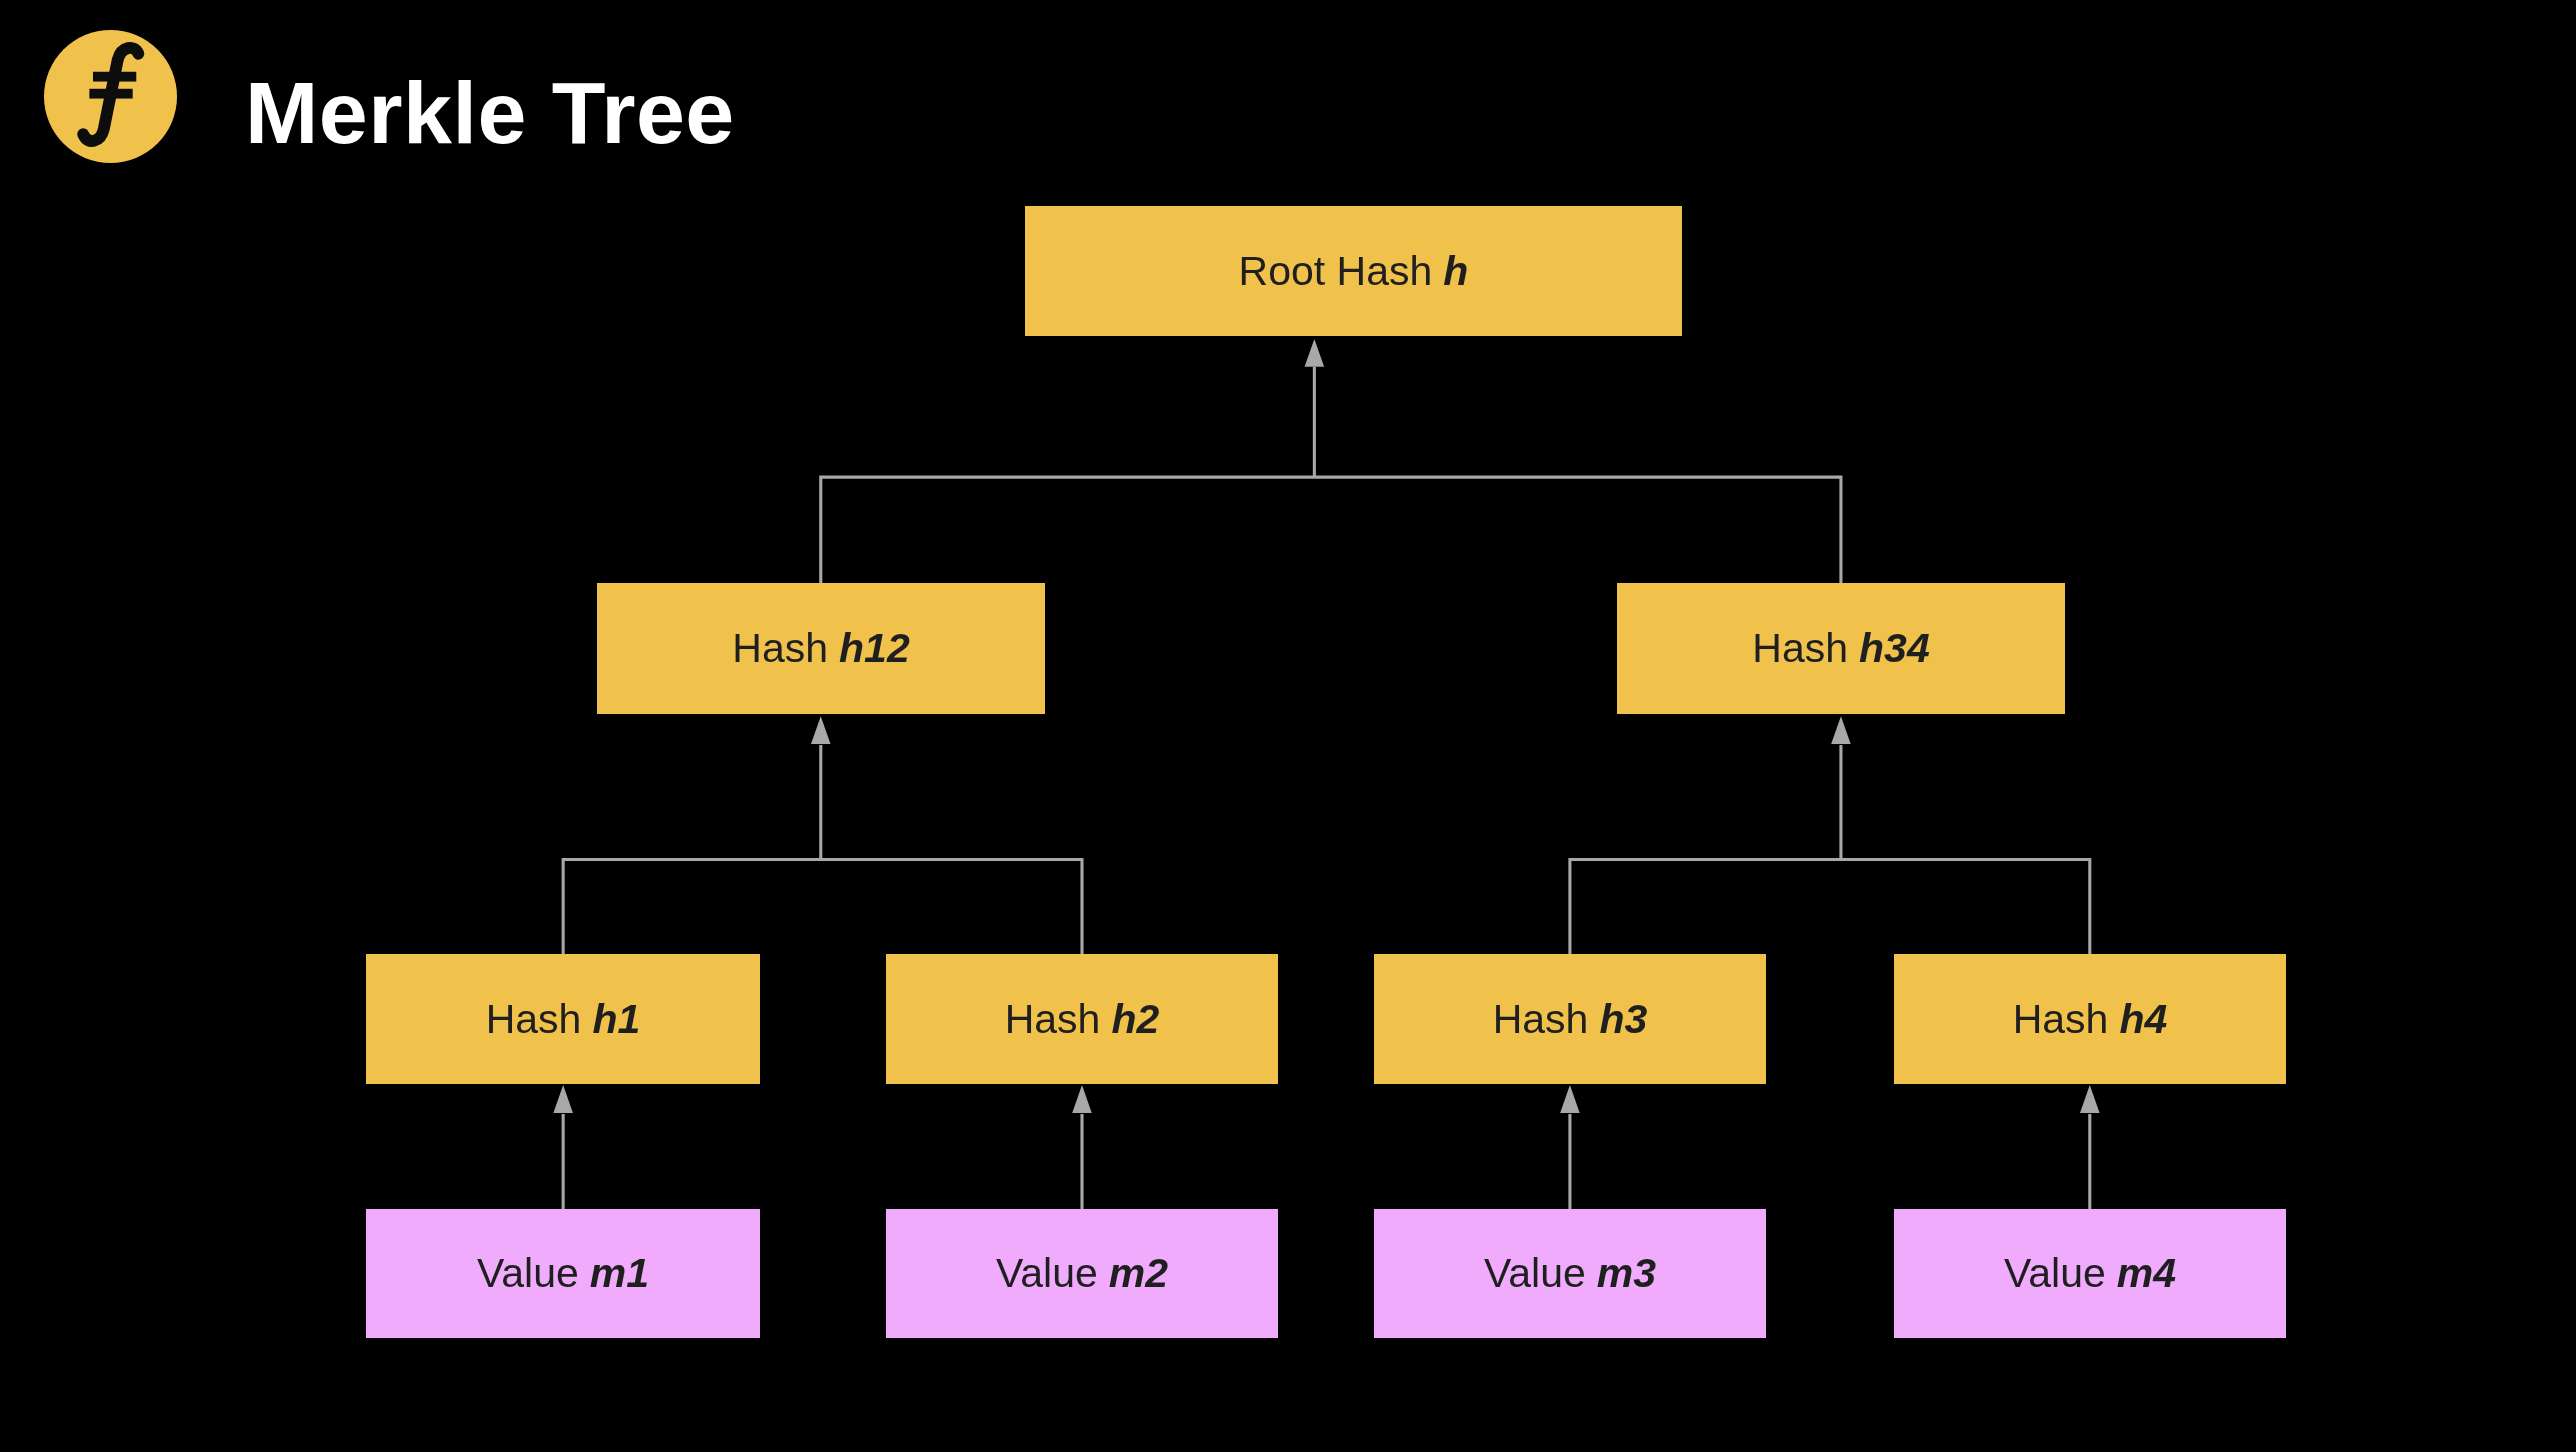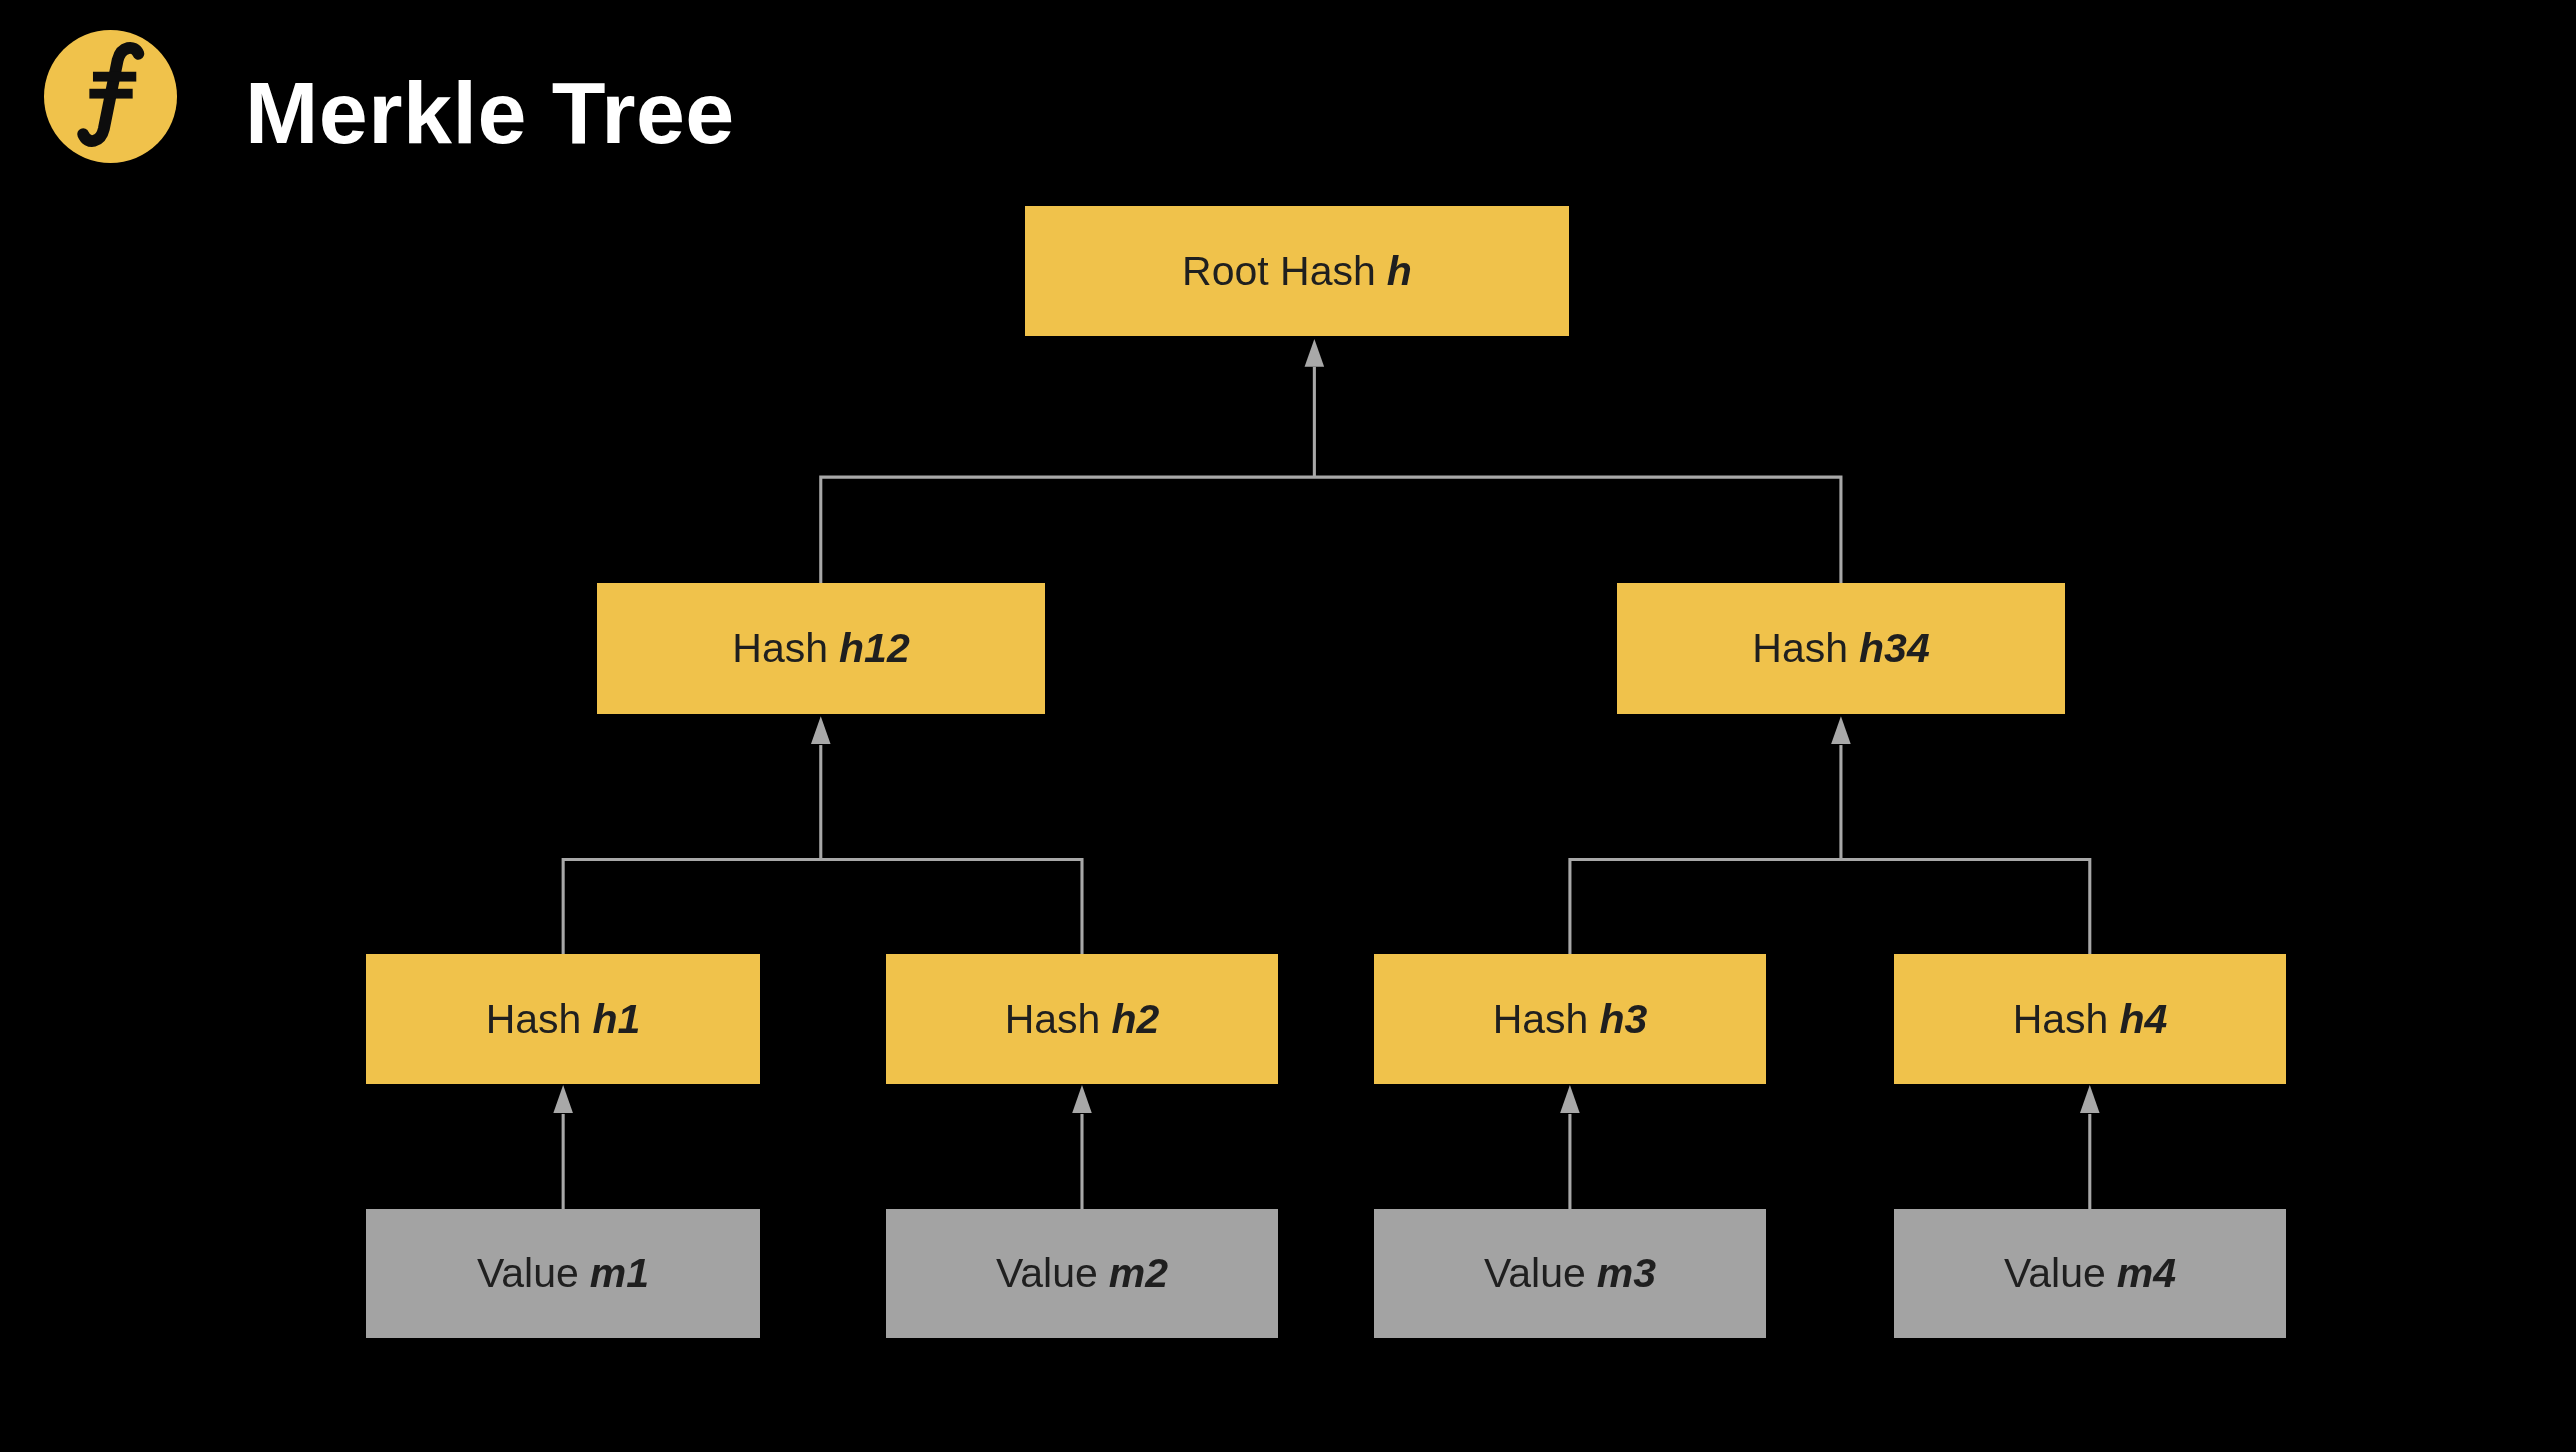"Root Hash" .n-root { width: 544px -> 657px }
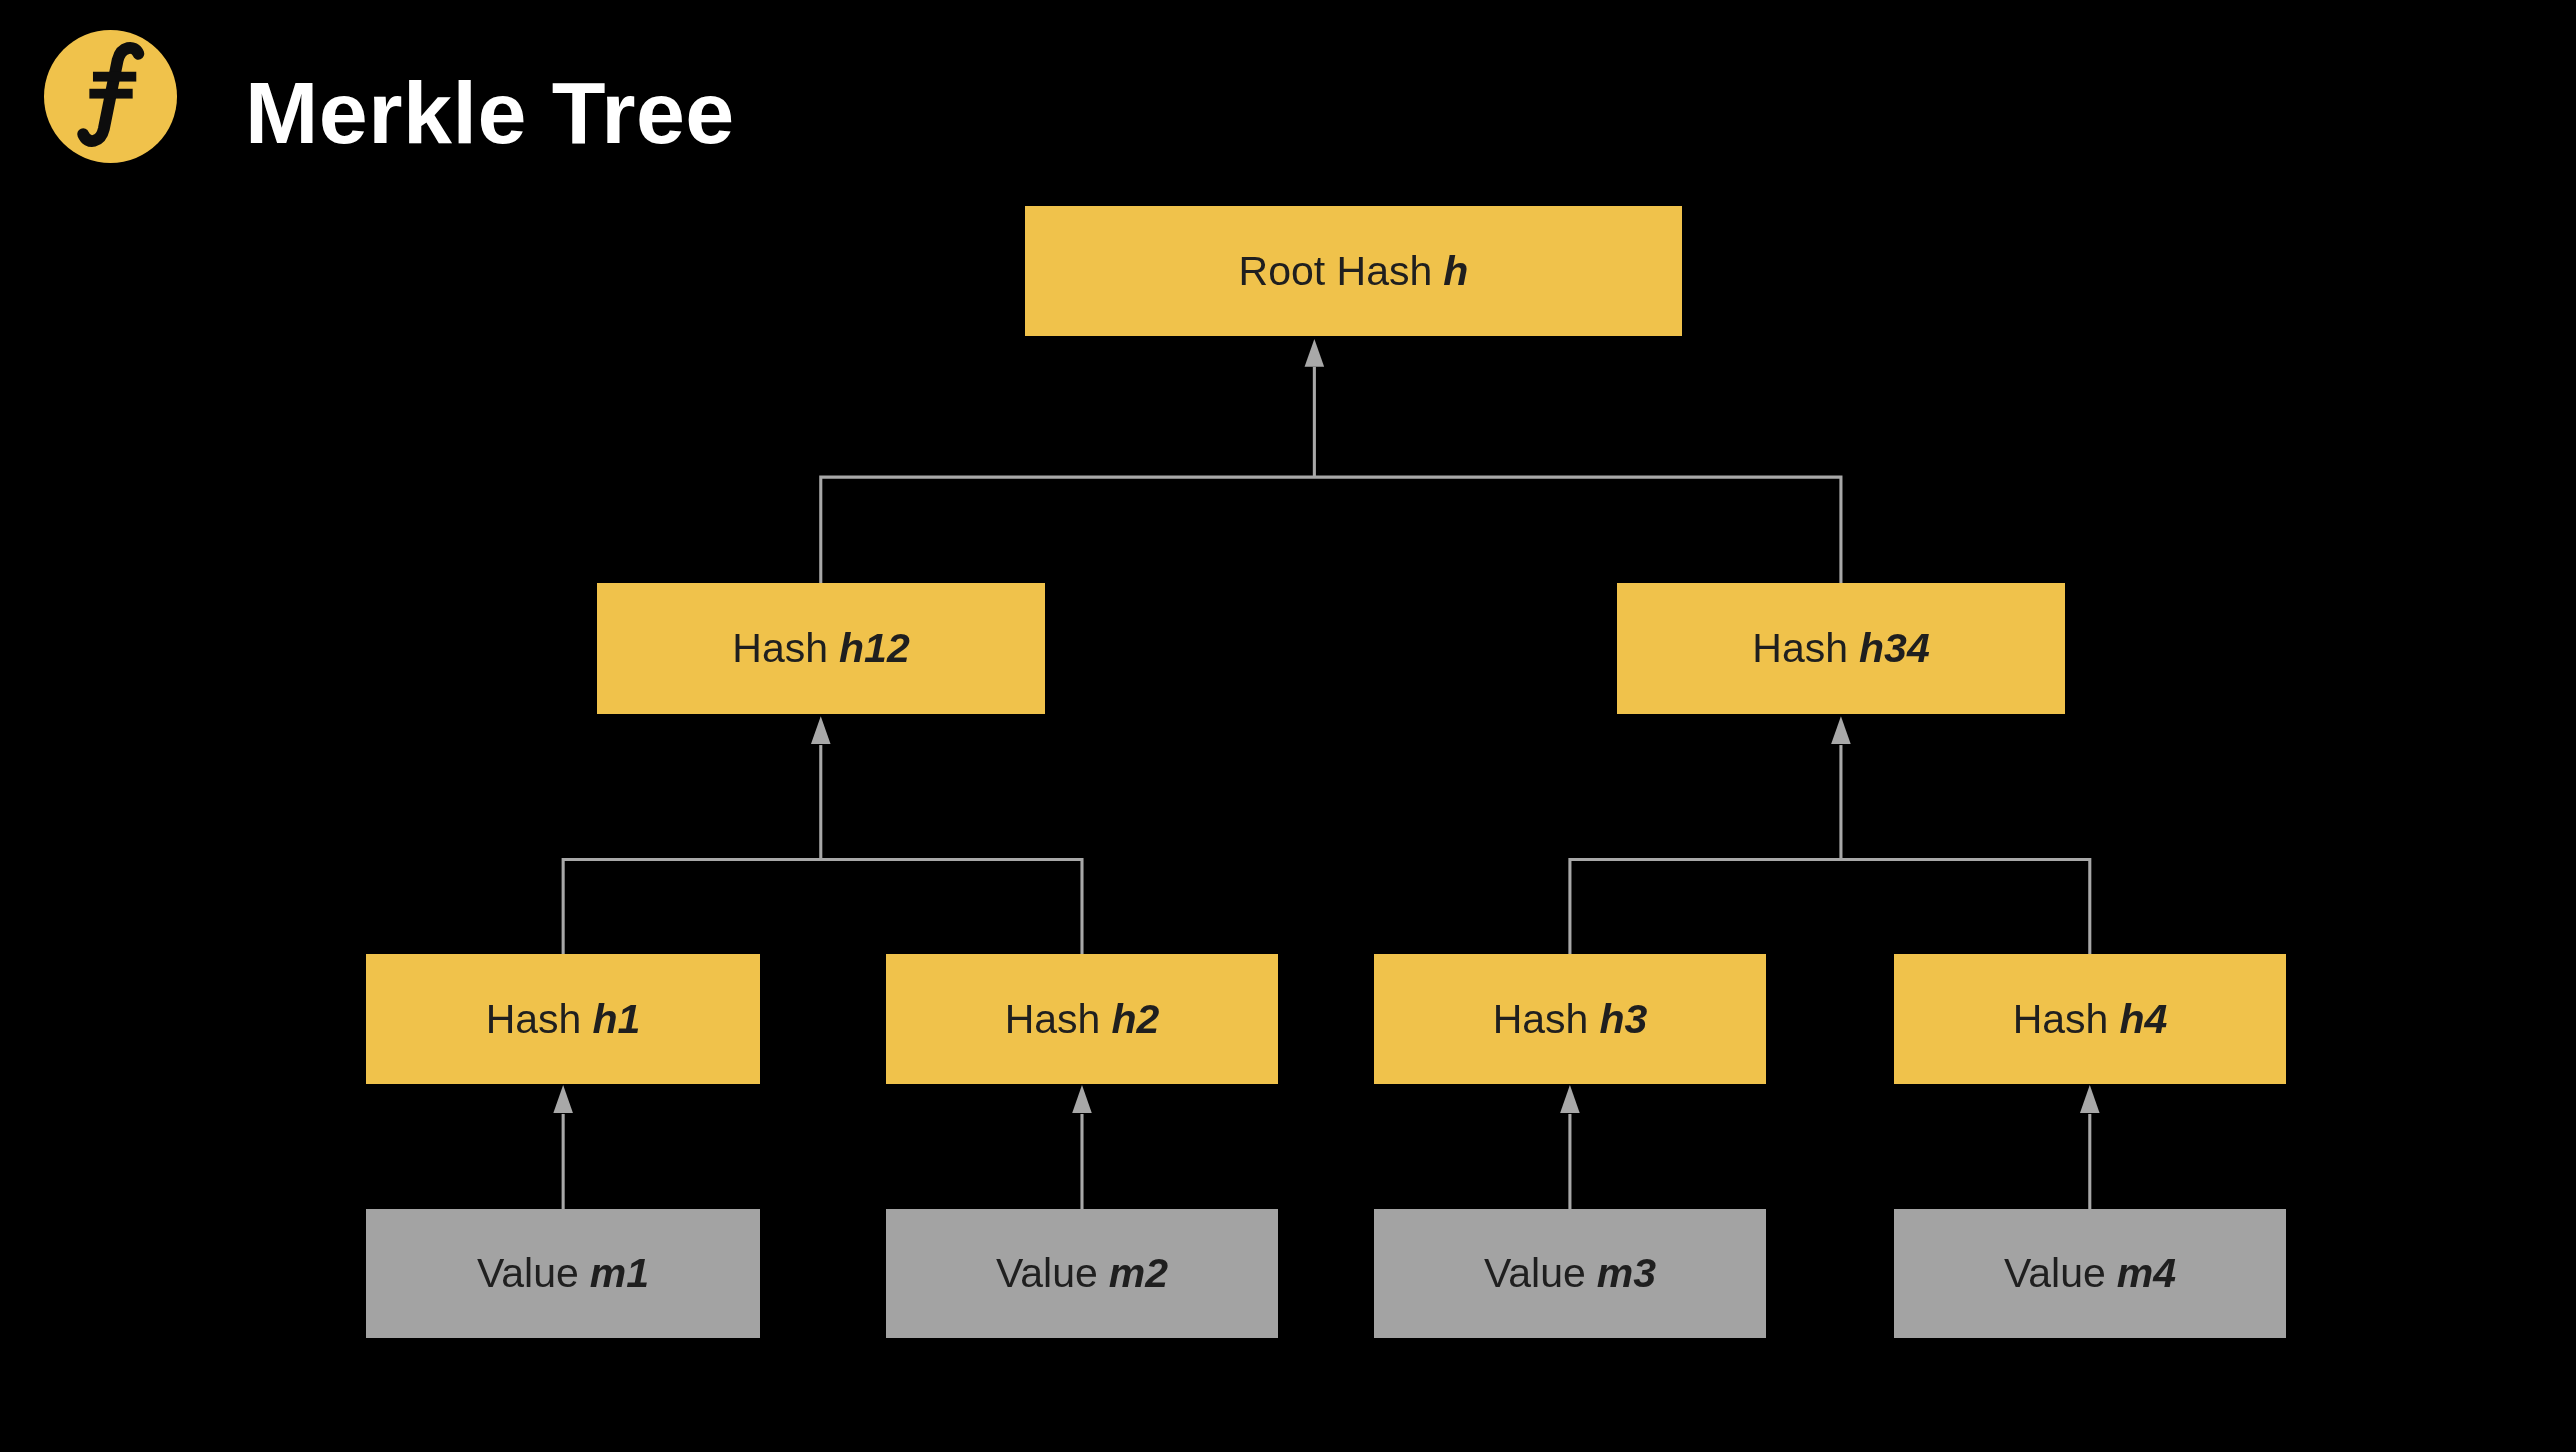"Value" .node.leaf { background: #a3a3a3 -> #f0abfc }
